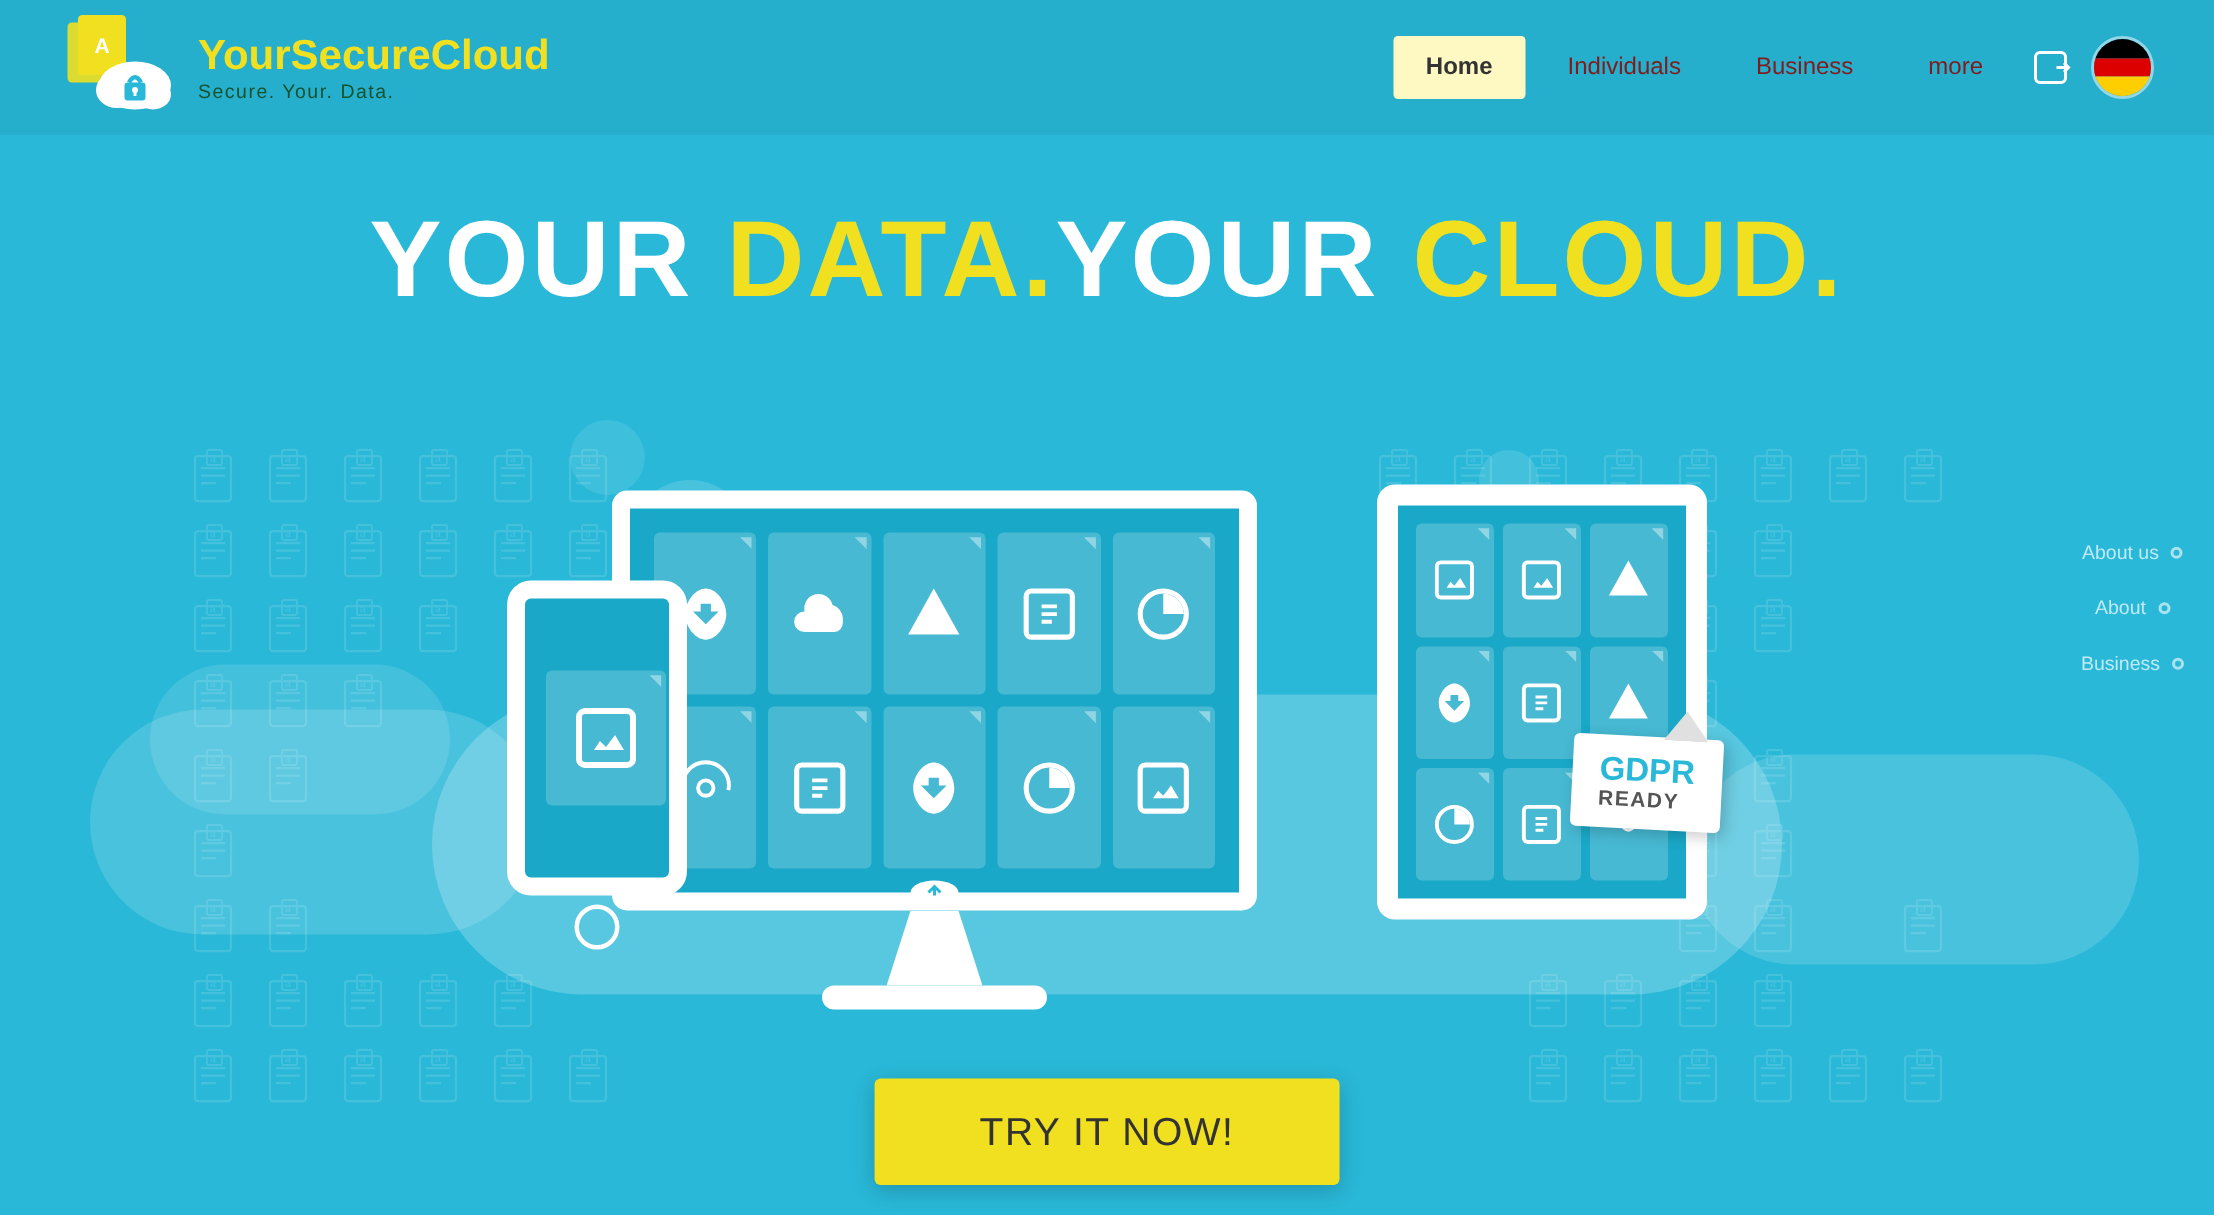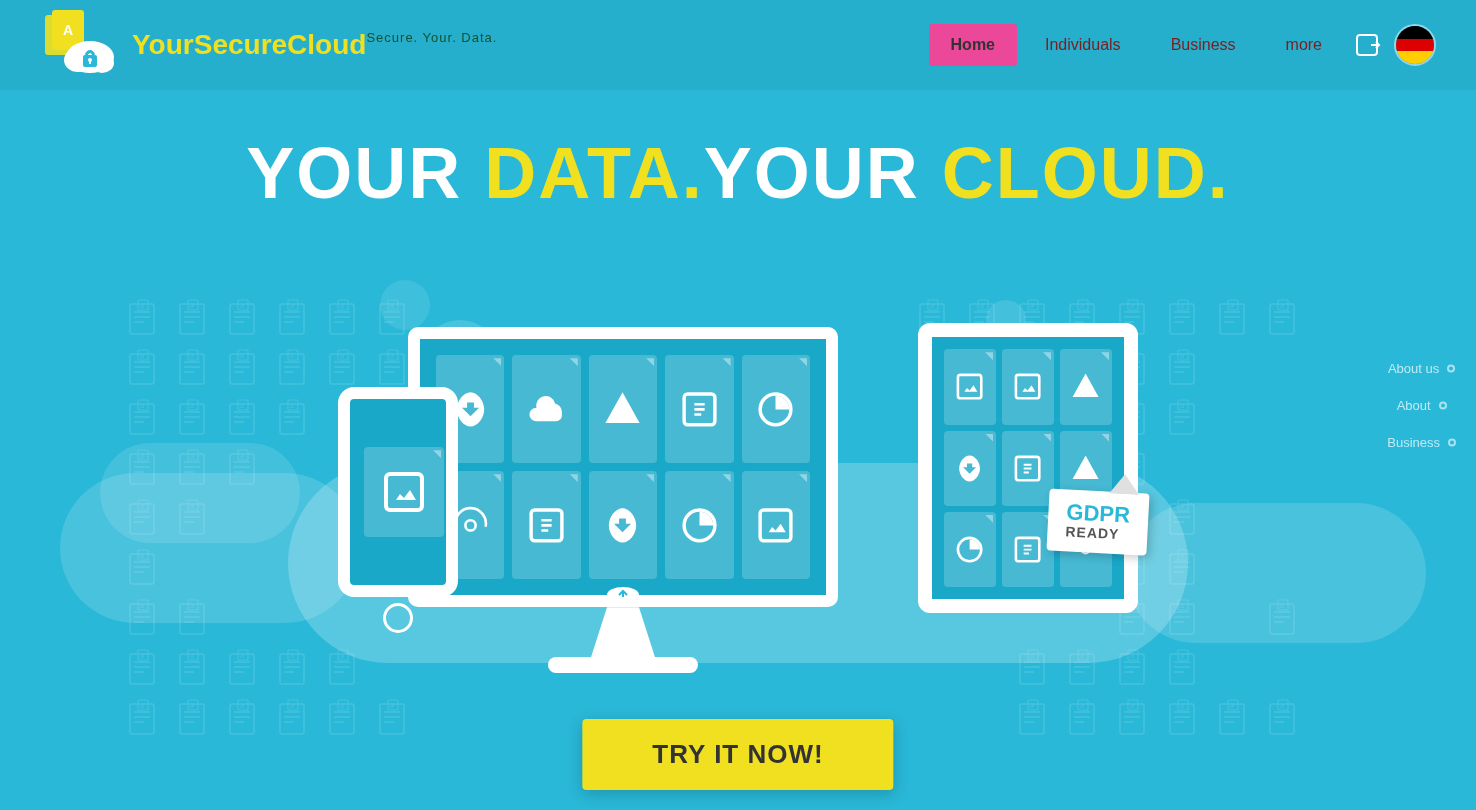"YourSecureCloud" .logo-text { flex-direction: row -> column }
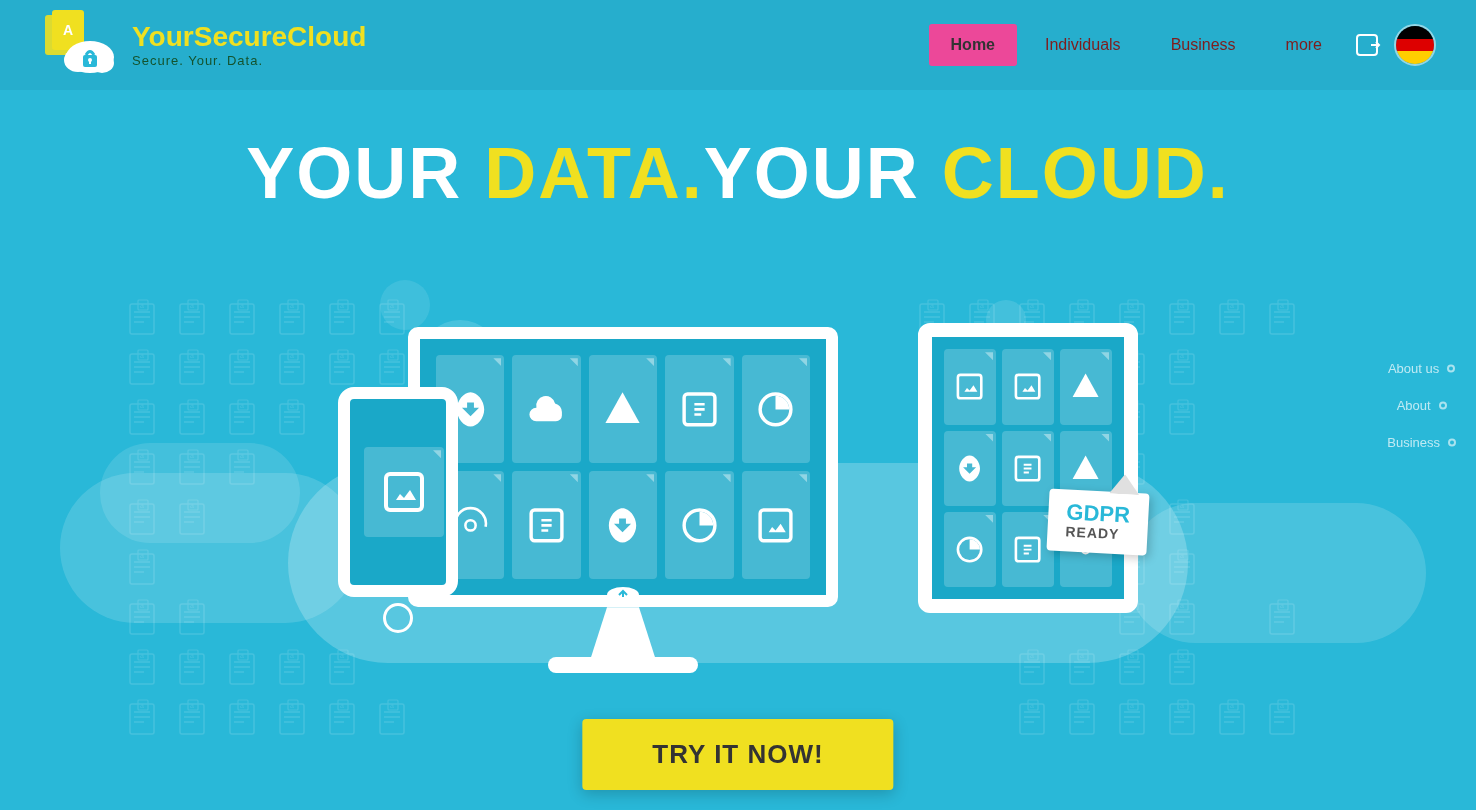"Home" .nav-item.active { background: #ec4899 -> #fef9c3 }
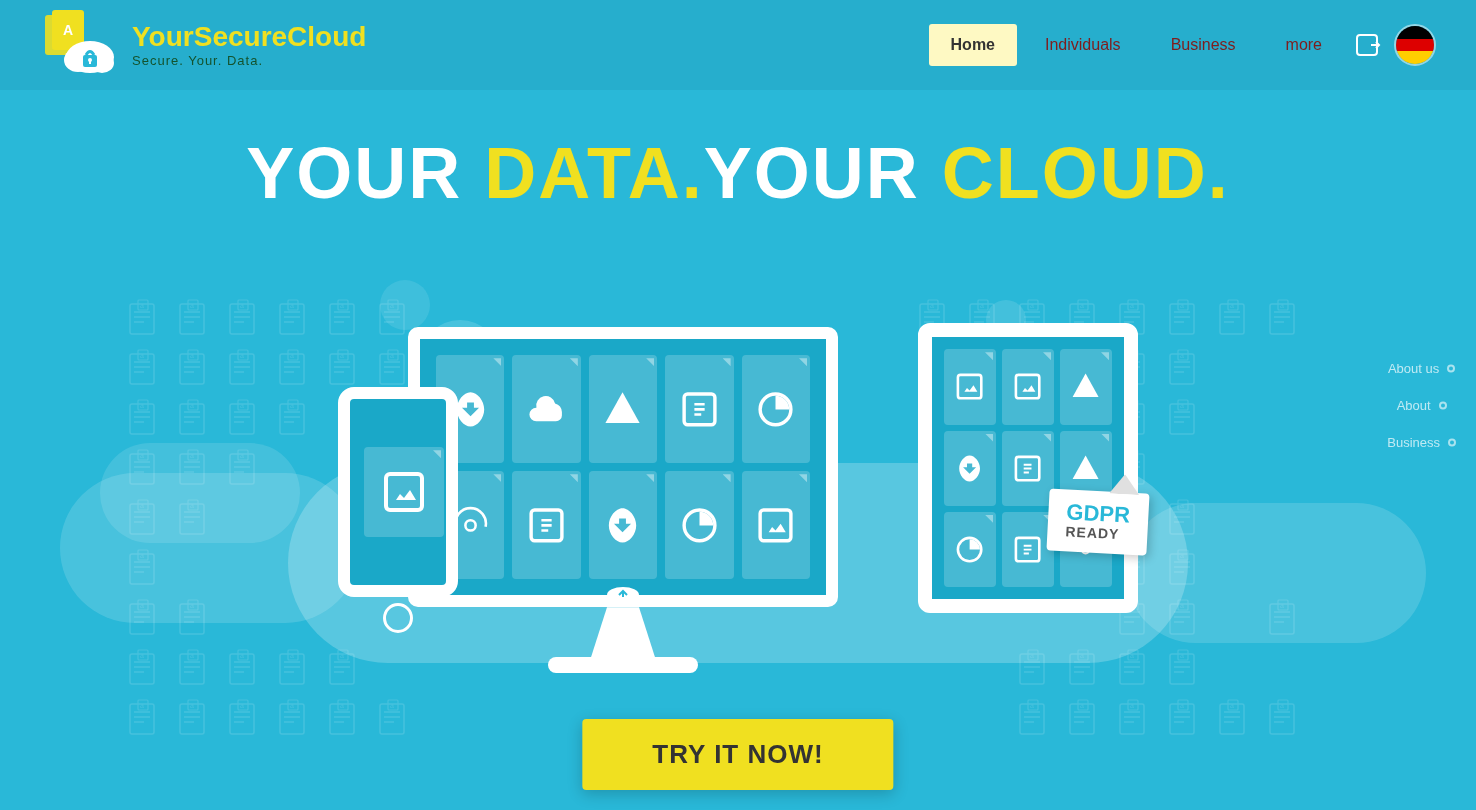"TRY IT NOW!" .cta-button { font-weight: 700 -> 400 }
